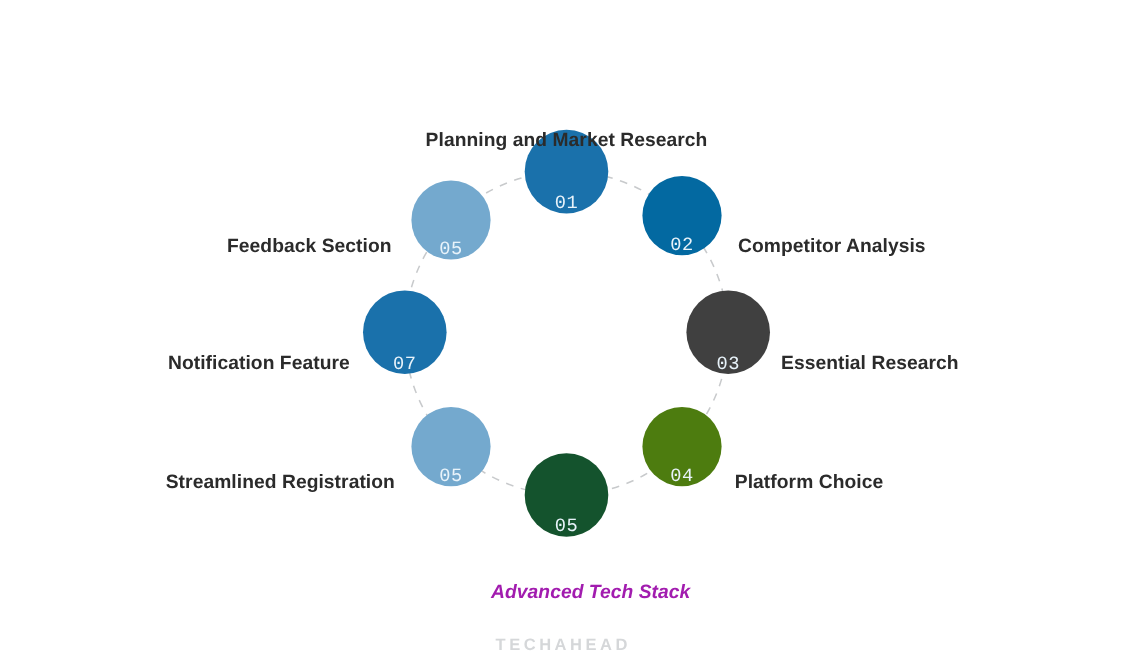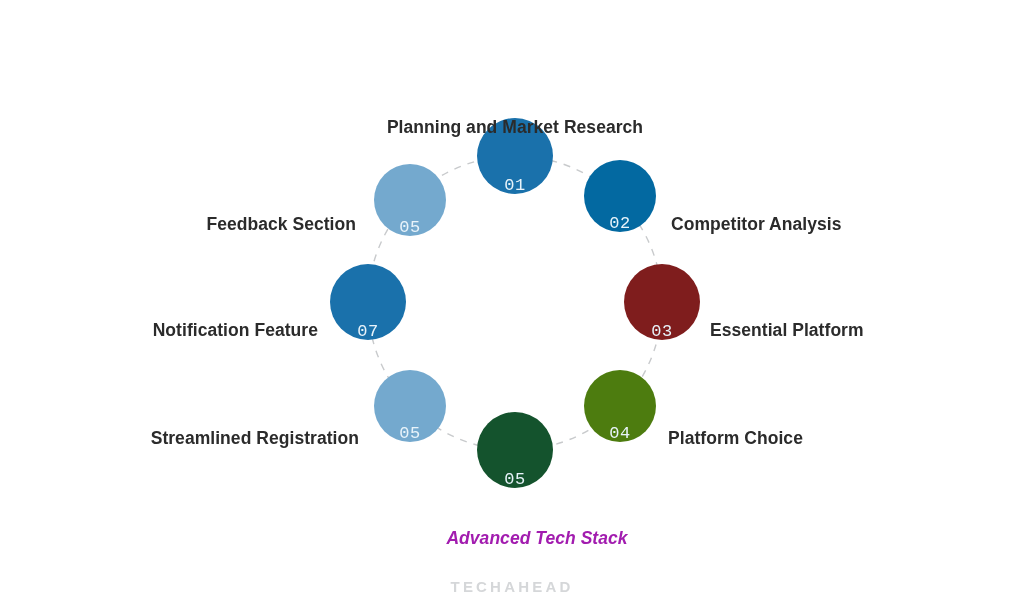"03" div.node { background: #7f1d1d -> #404040 }
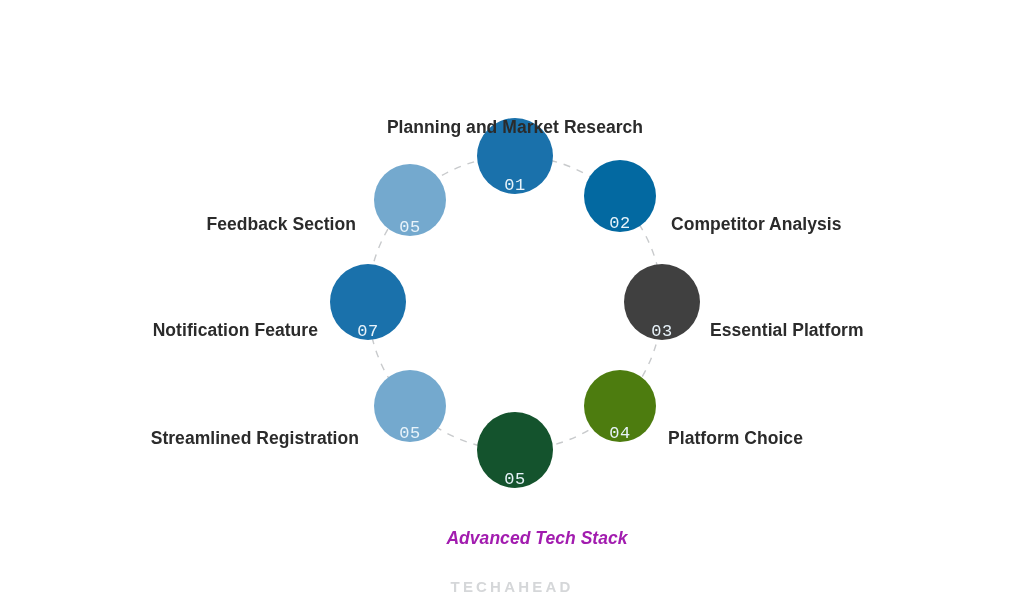"Essential Platform" div.node-label { text: Platform -> Research }
